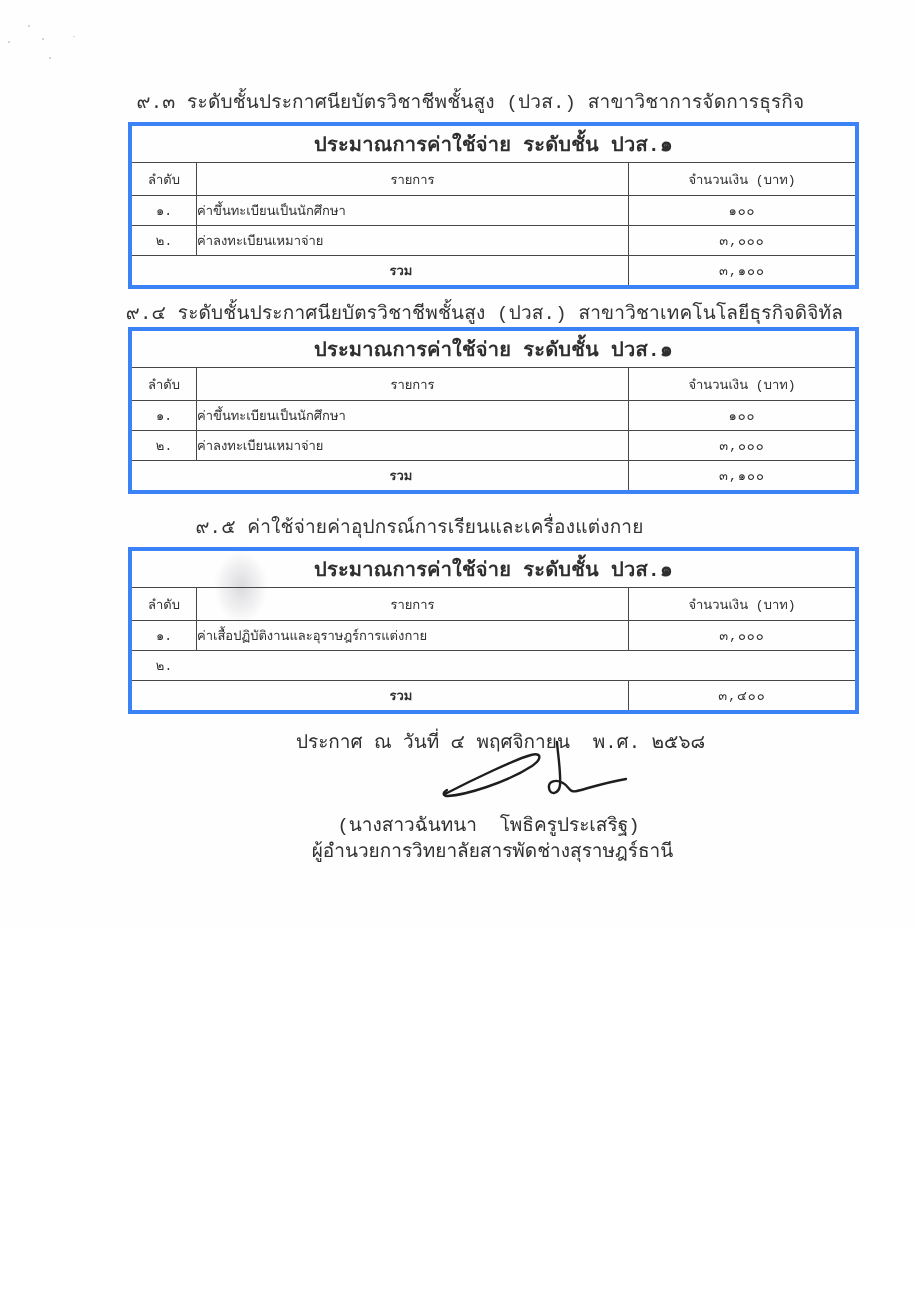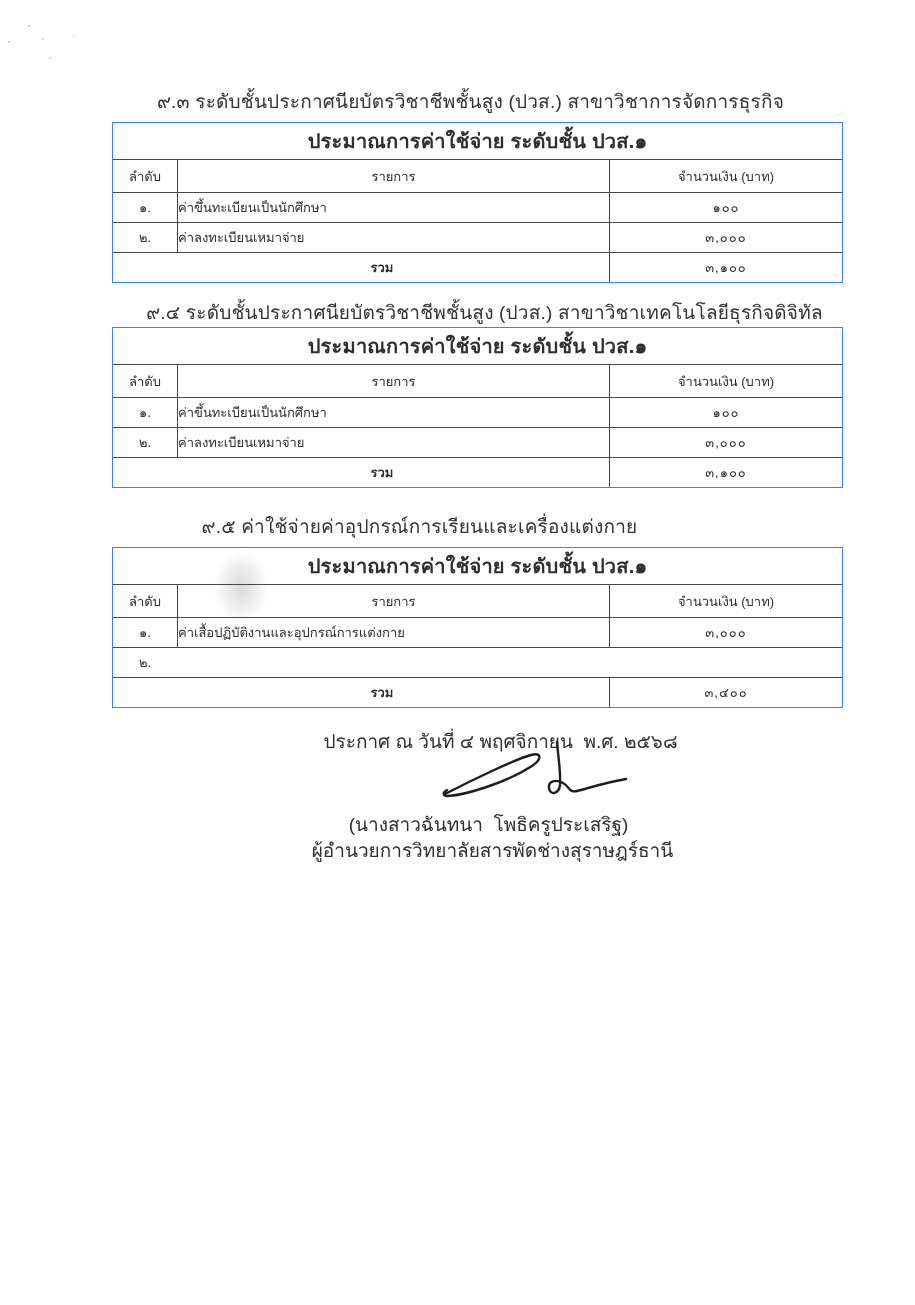"๙.๓ ระดับชั้นประกาศนียบัตรวิชาชีพชั้นสูง" .page { font-family: Liberation Sans, sans-serif -> Liberation Mono, monospace }
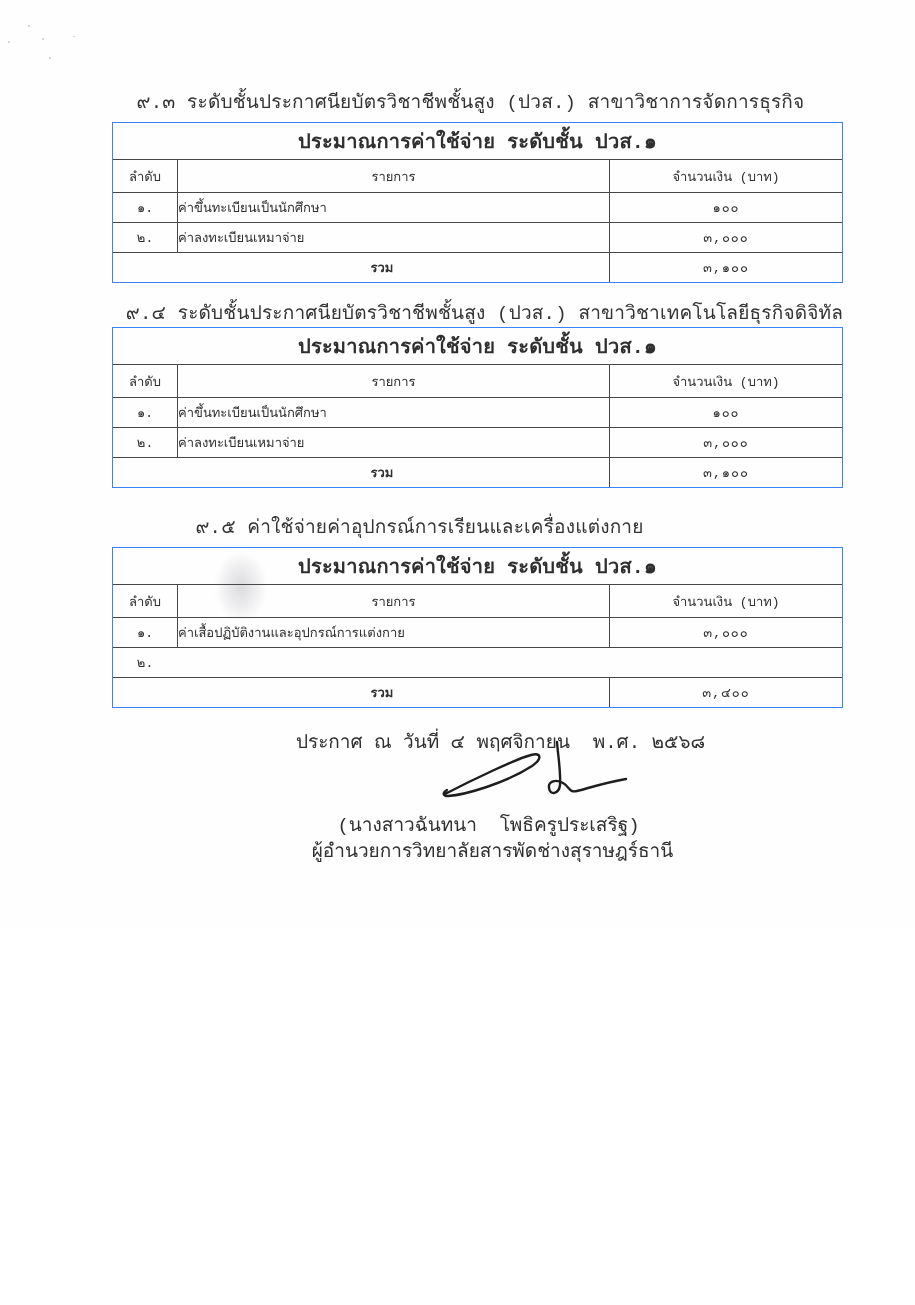"ประมาณการค่าใช้จ่าย ระดับชั้น ปวส.๑" .xtable { border: 1px solid #3b82f6 -> 4px solid #3b82f6; left: 112px -> 128px }
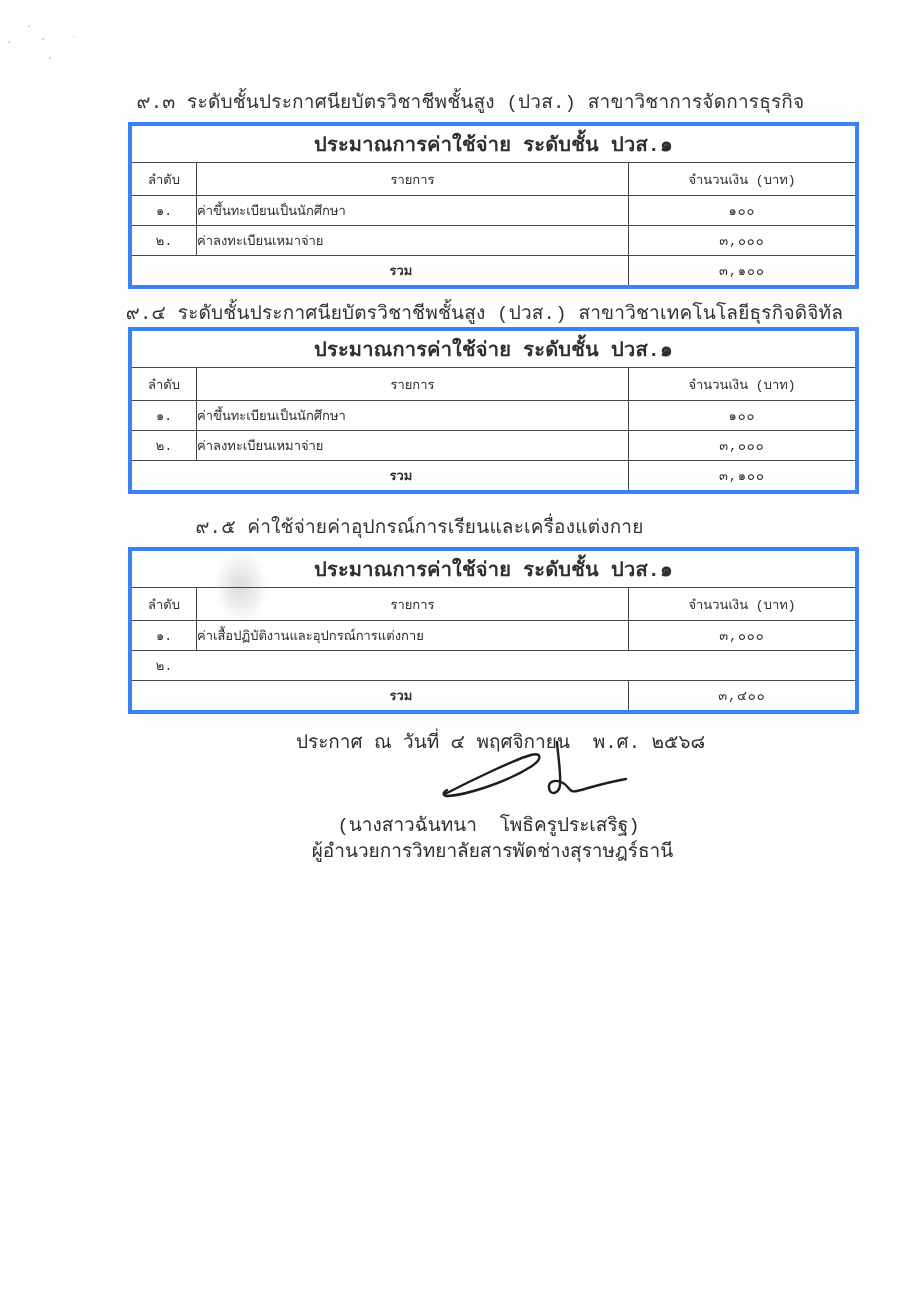"ค่าเสื้อปฏิบัติงานและอุปกรณ์การแต่งกาย" div.itemcell { text: ค่าเสื้อปฏิบัติงานและอุปกรณ์การแต่งกาย -> ค่าเสื้อปฏิบัติงานและอุราษฎร์การแต่งกาย }
